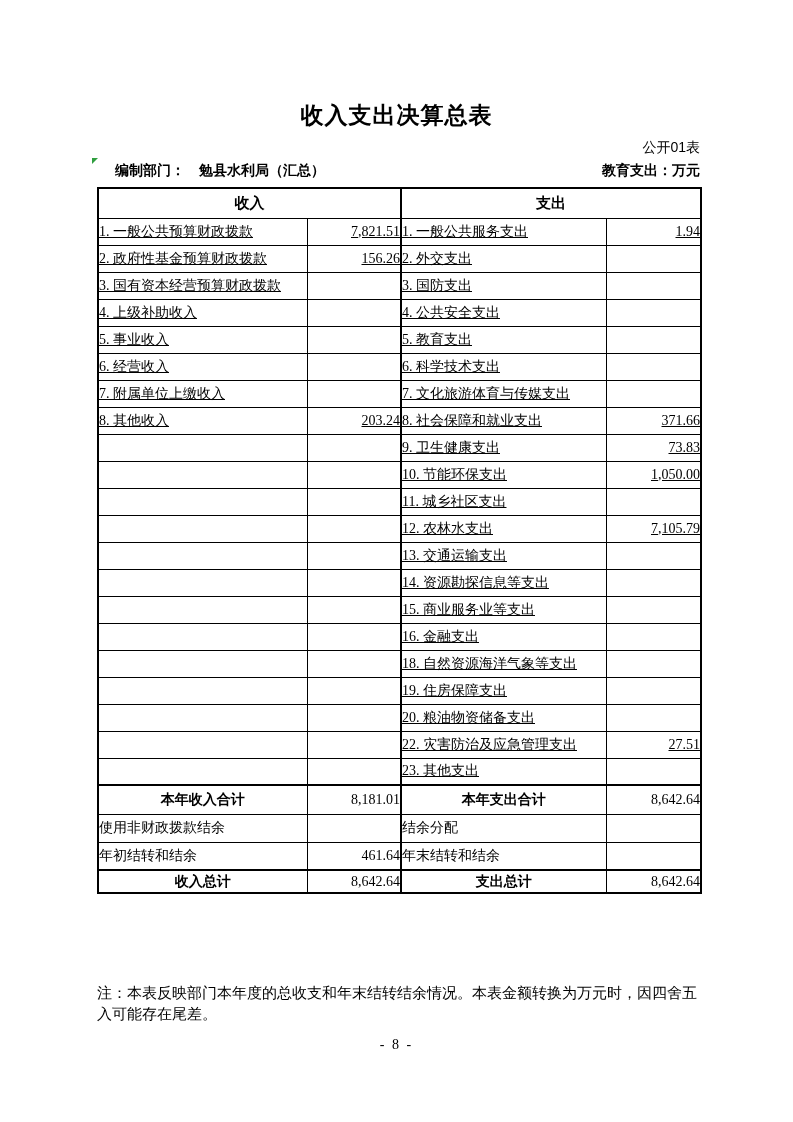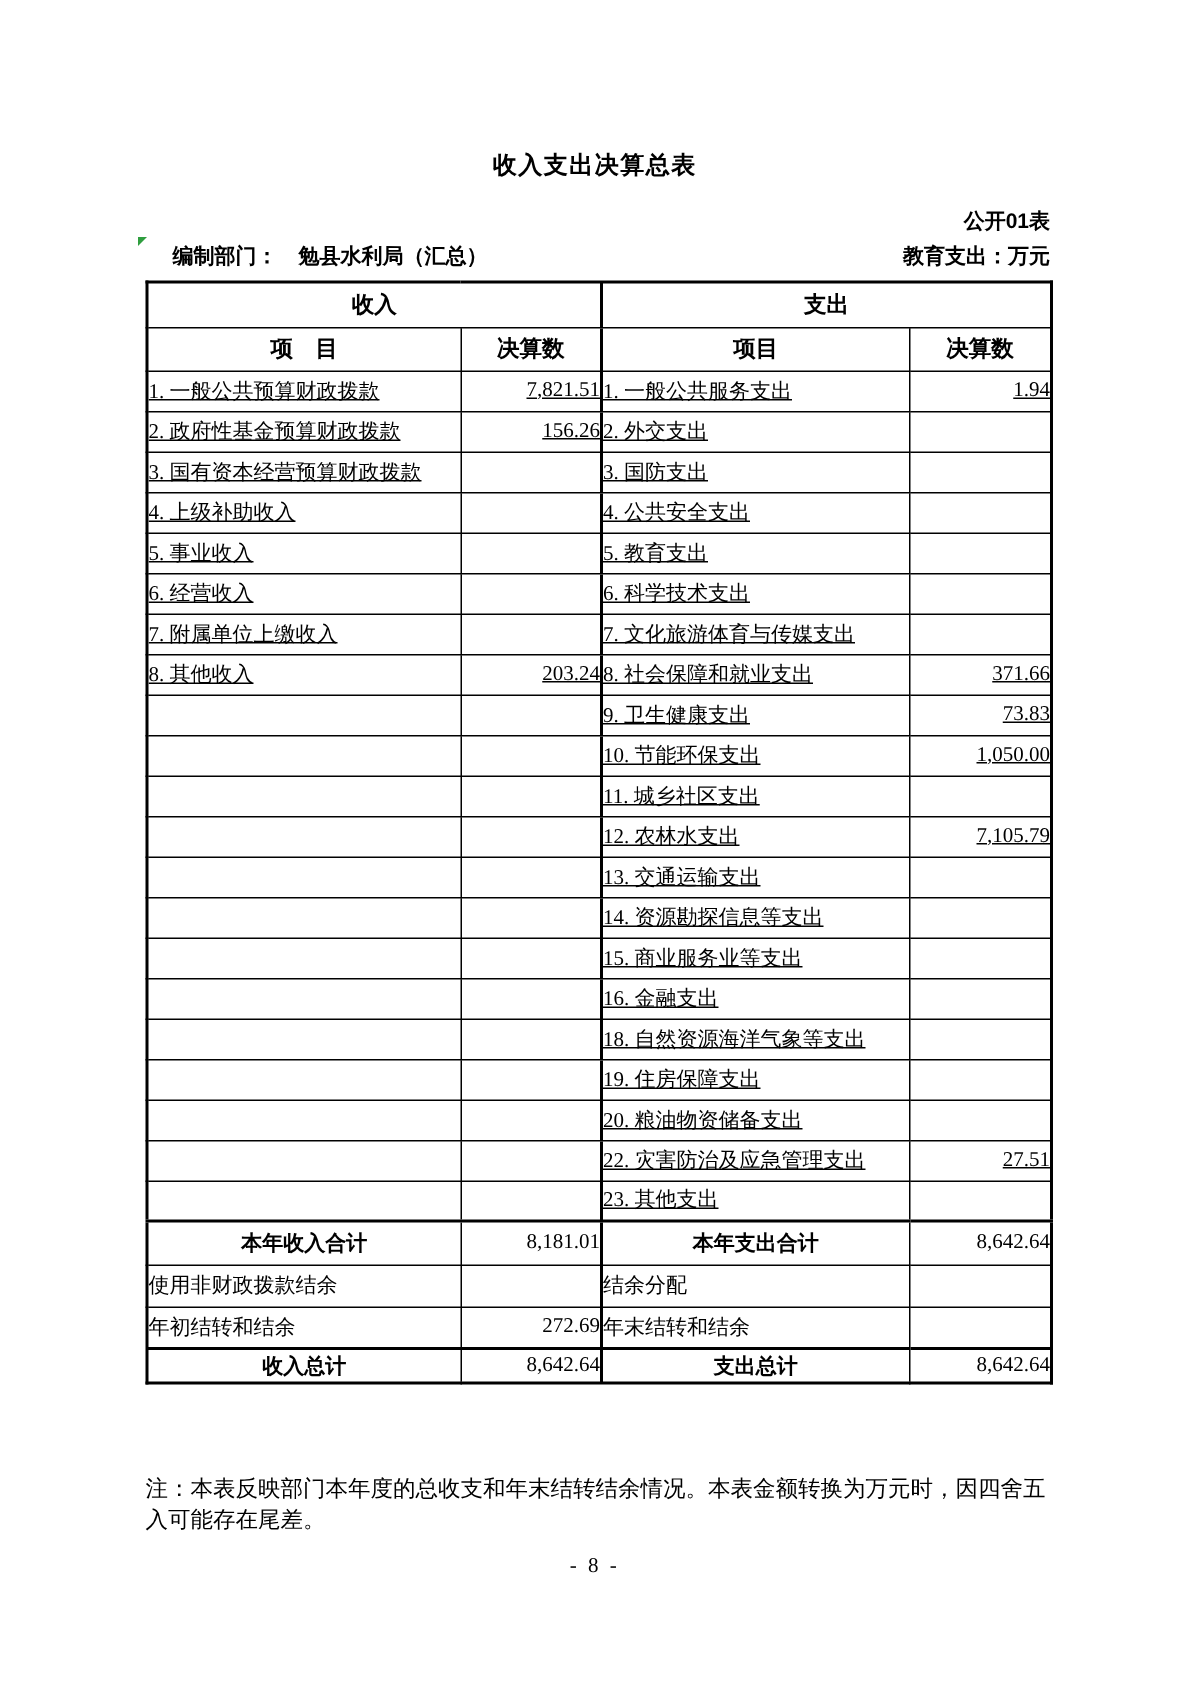"收入支出决算总表" .title { font-size: 16px -> 23px }
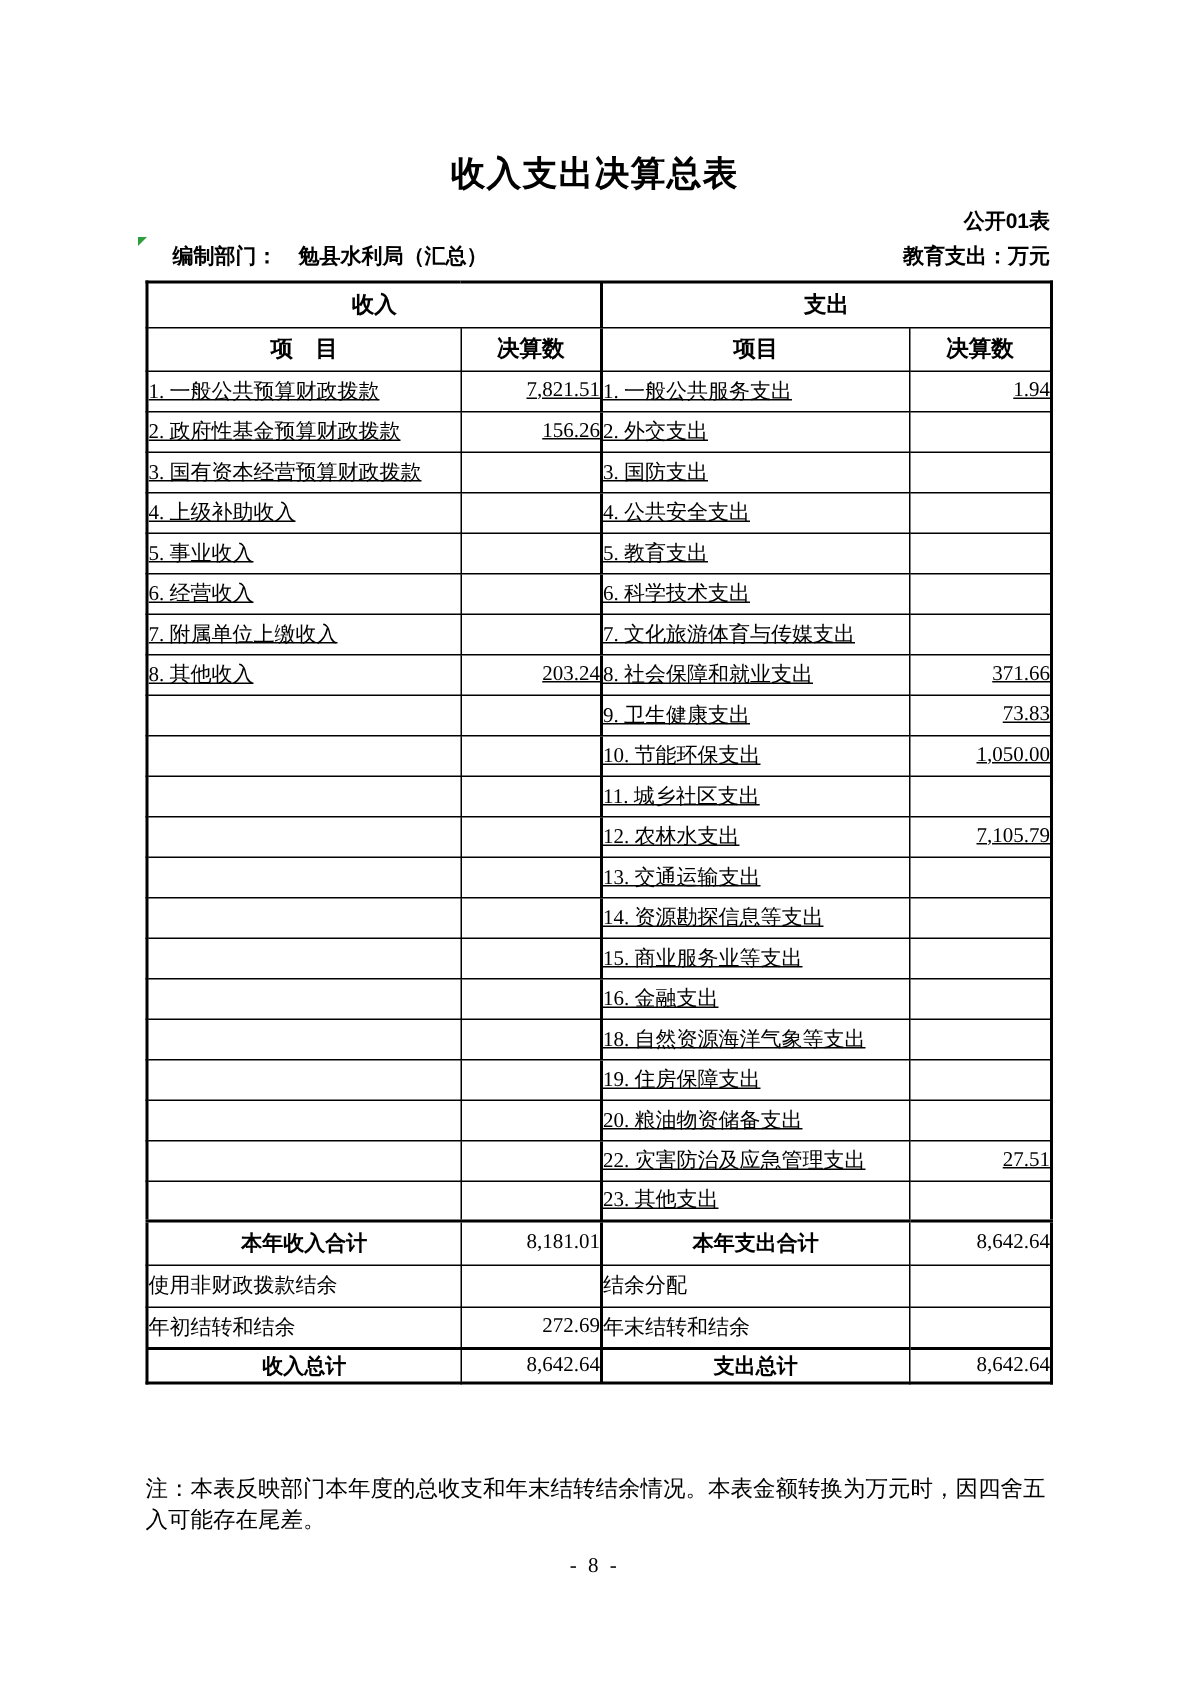"公开01表" .form-code { font-weight: bold -> normal }
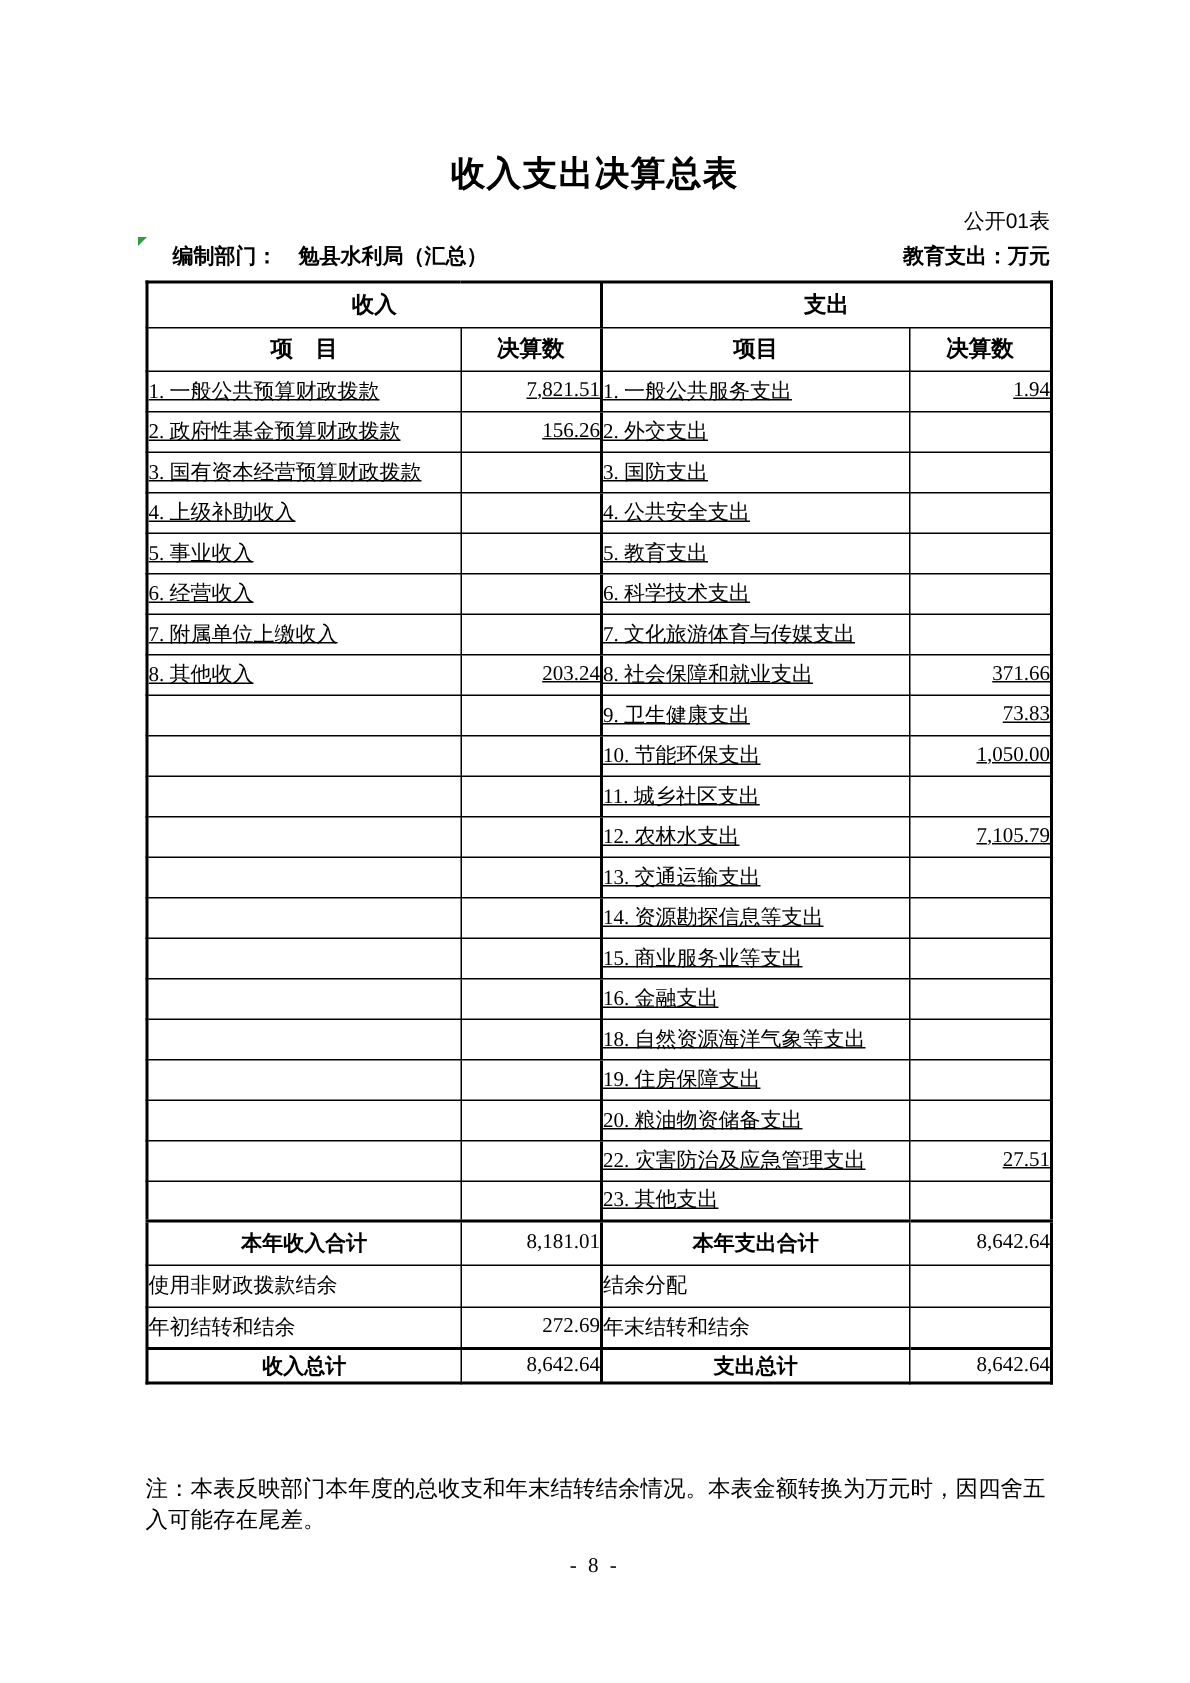"项 目" tr.hdr2 { html: <tr> <th>项 目</th> <th>决算数</th> <th>项目</th> <th>决算数</th> </tr> -> none }
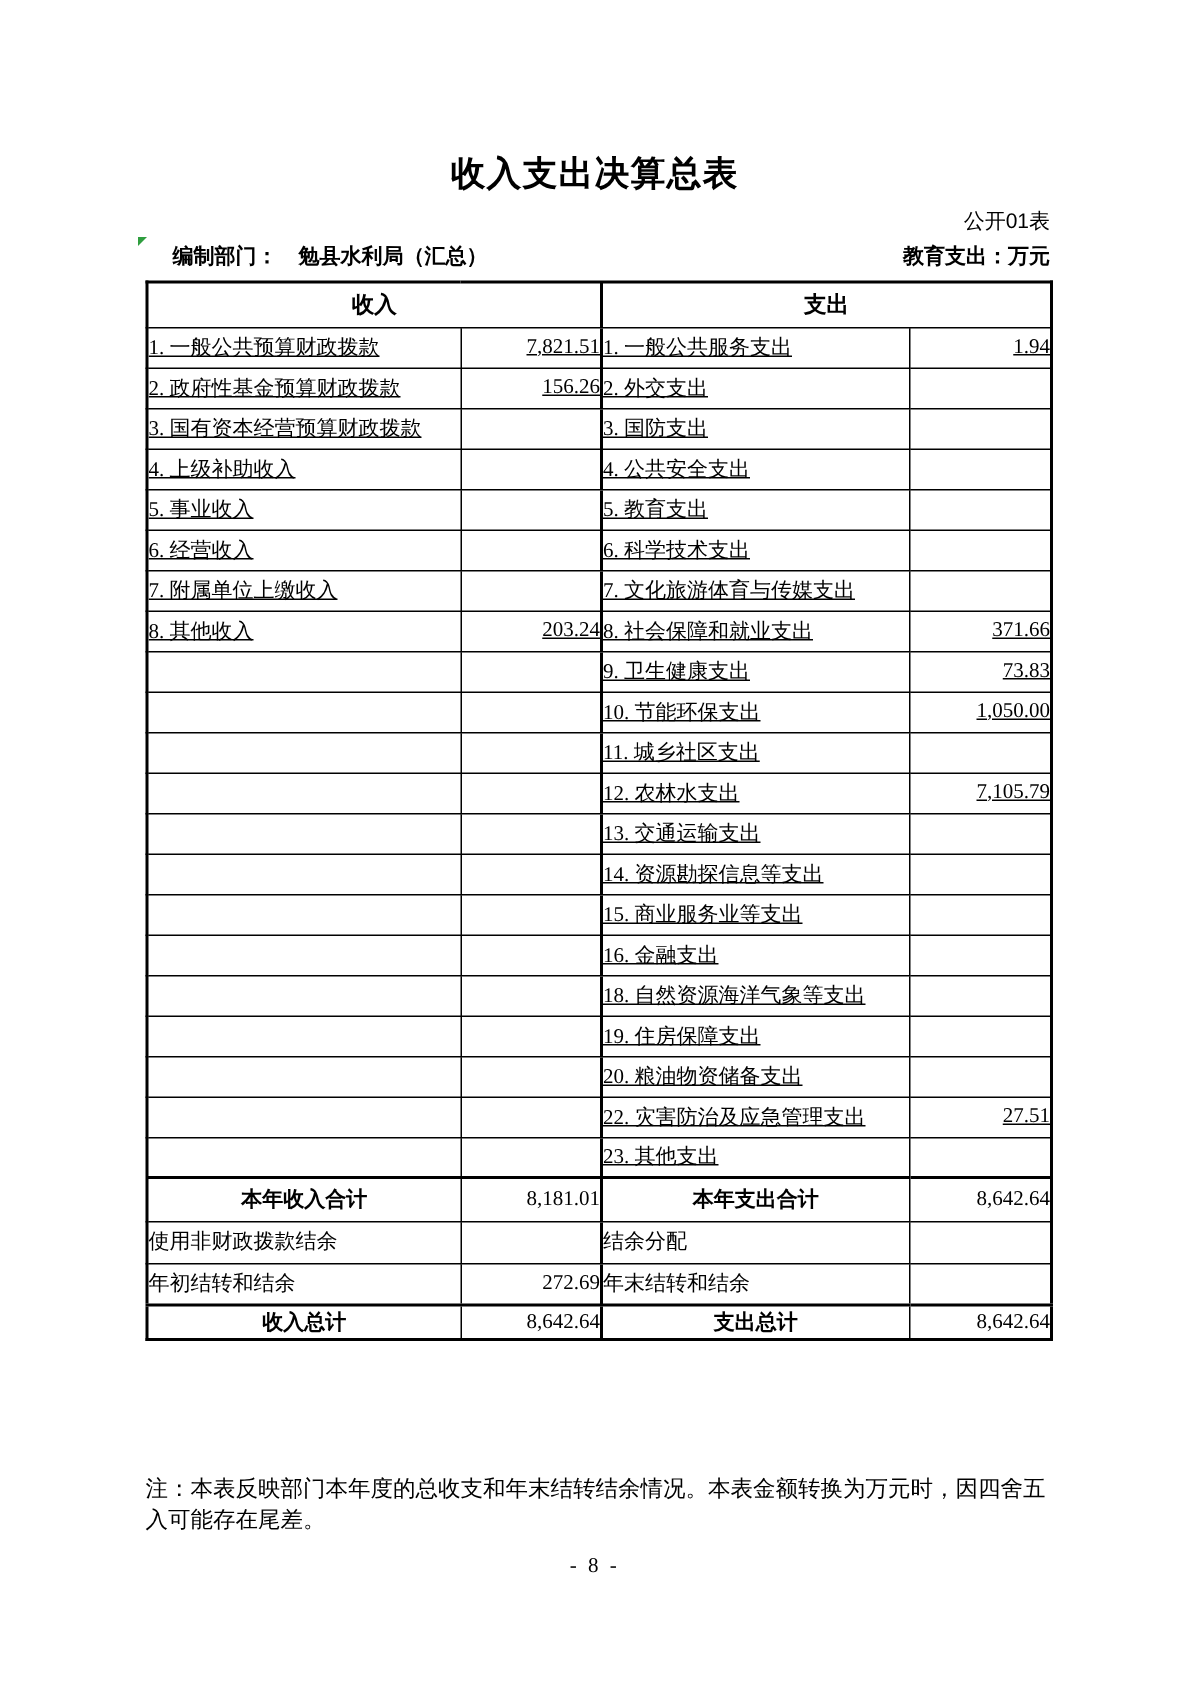"272.69" td.val { text: 272.69 -> 461.64 }
